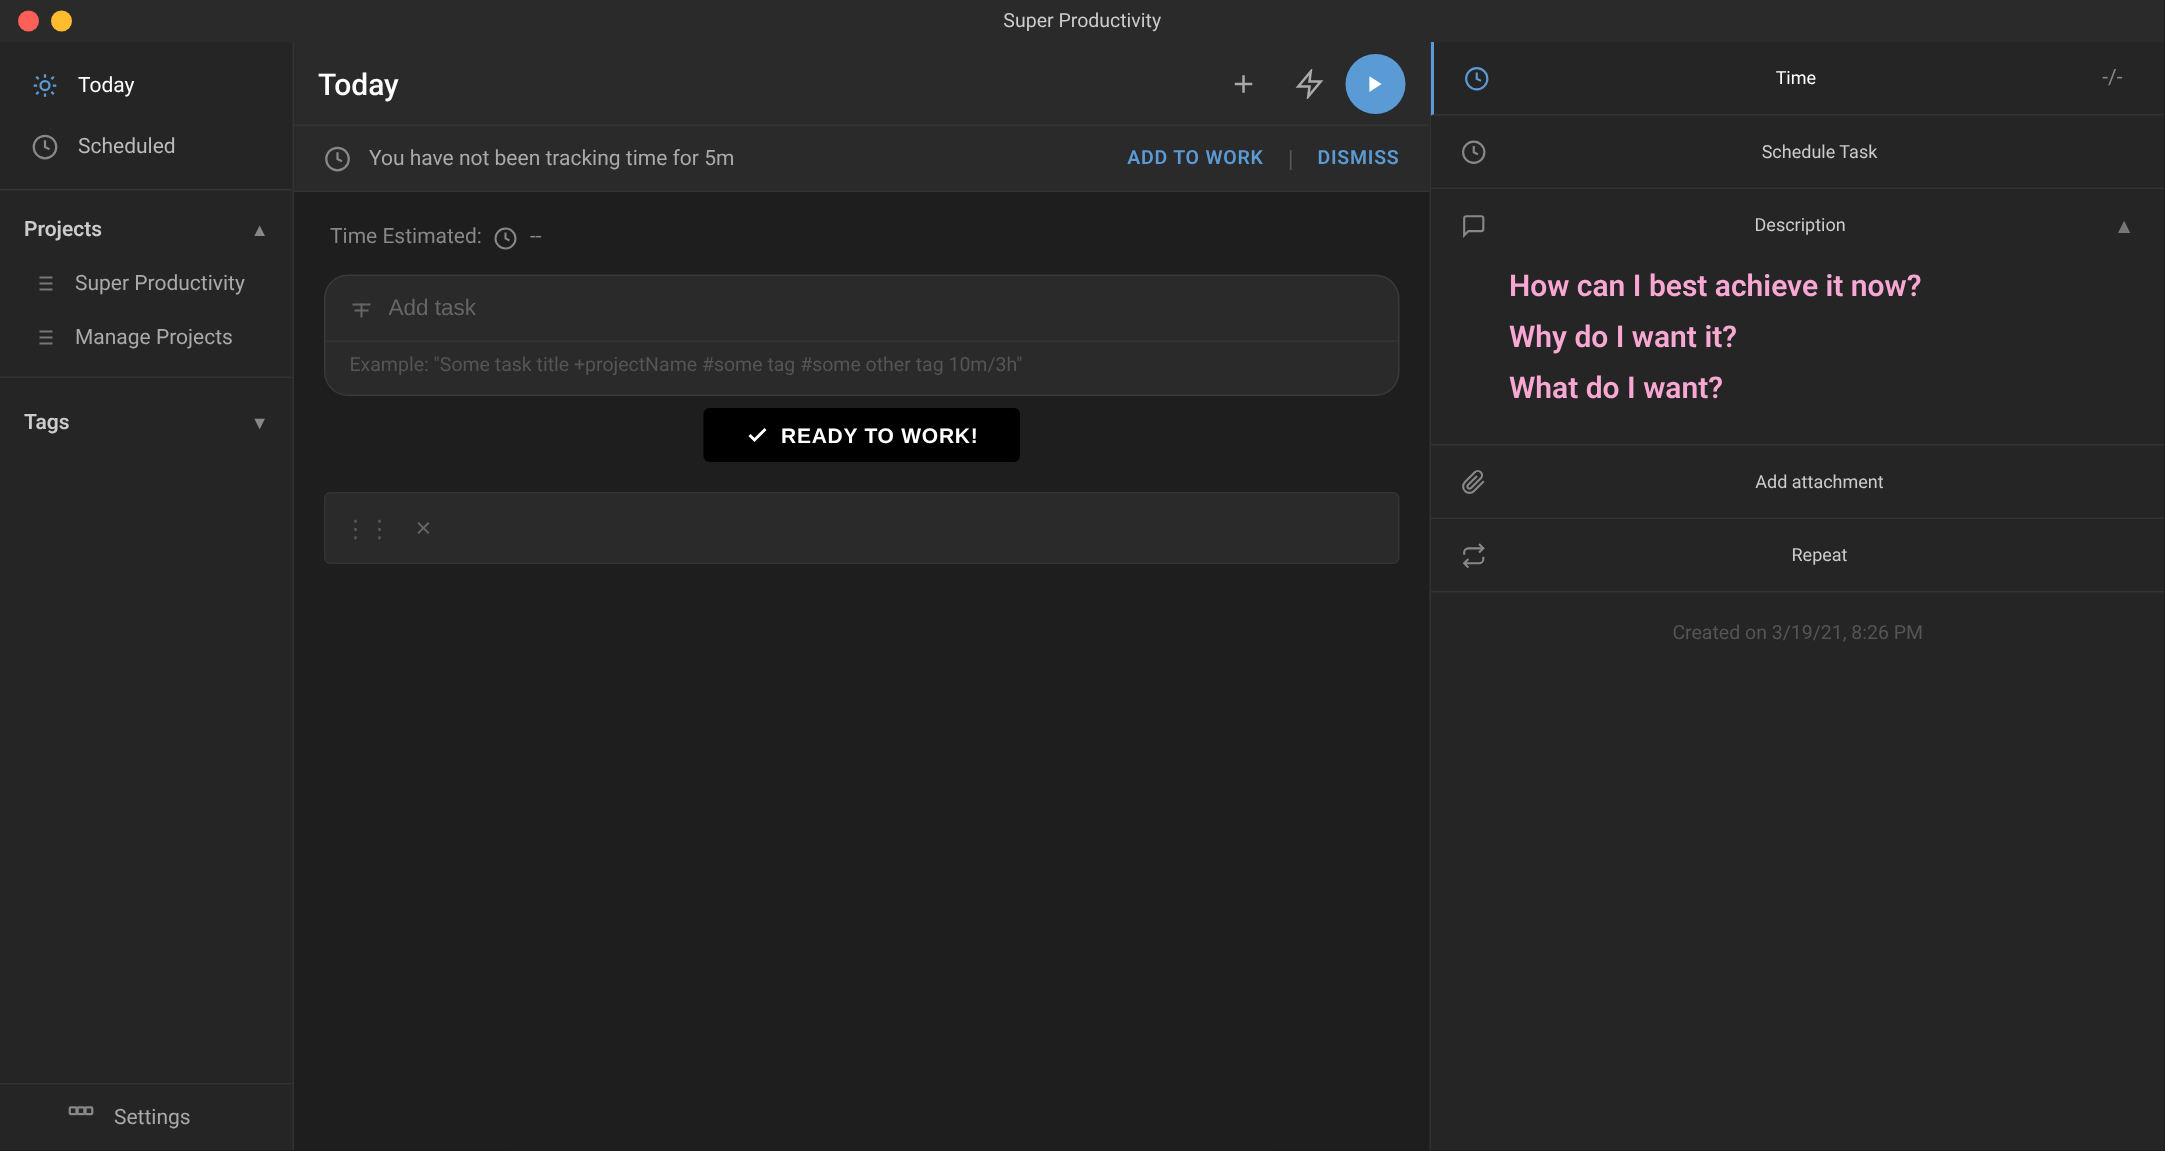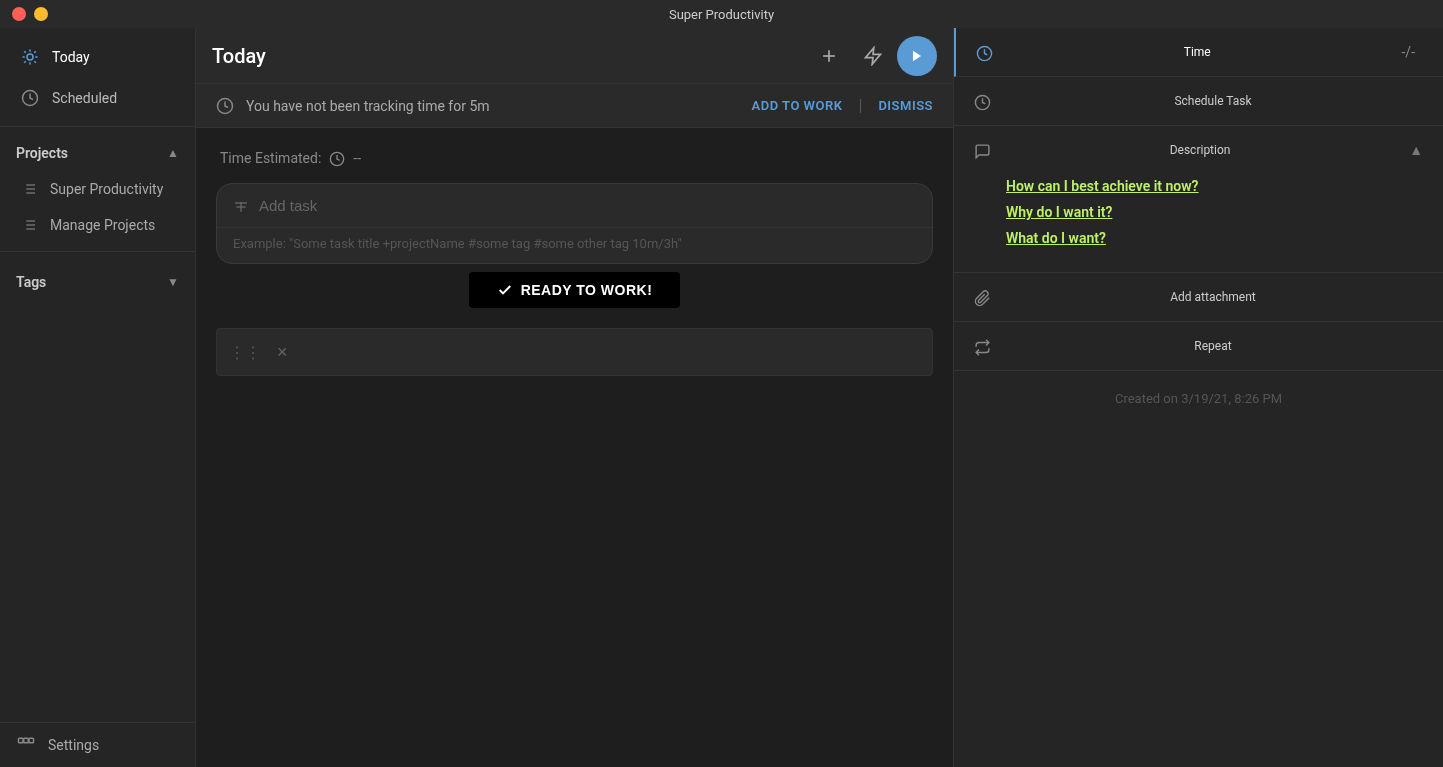"How can I best achieve" .description-prompt { color: #bef264 -> #f9a8d4; font-size: 14px -> 20px; text-decoration: underline -> none }
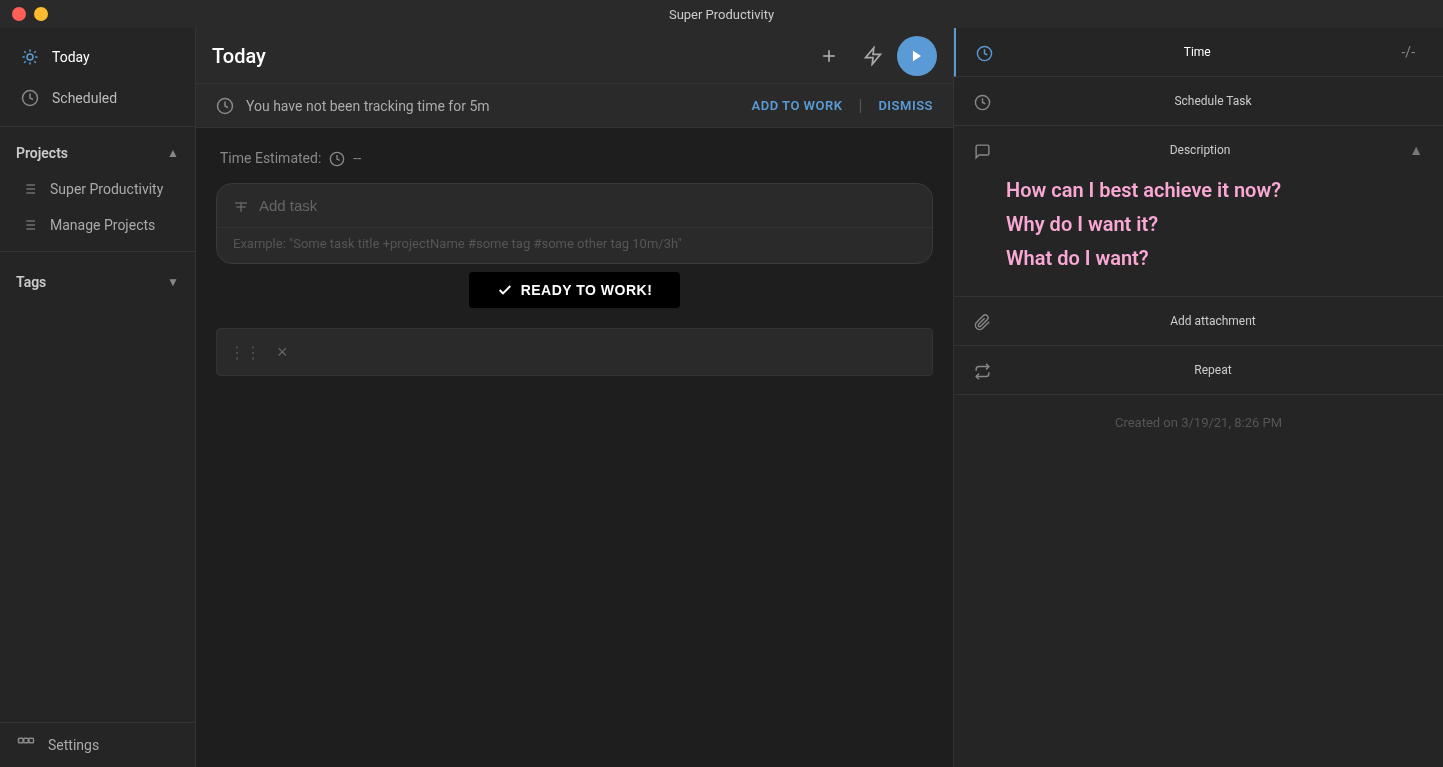"Settings" .sidebar-bottom { padding-left: none -> 28px }
